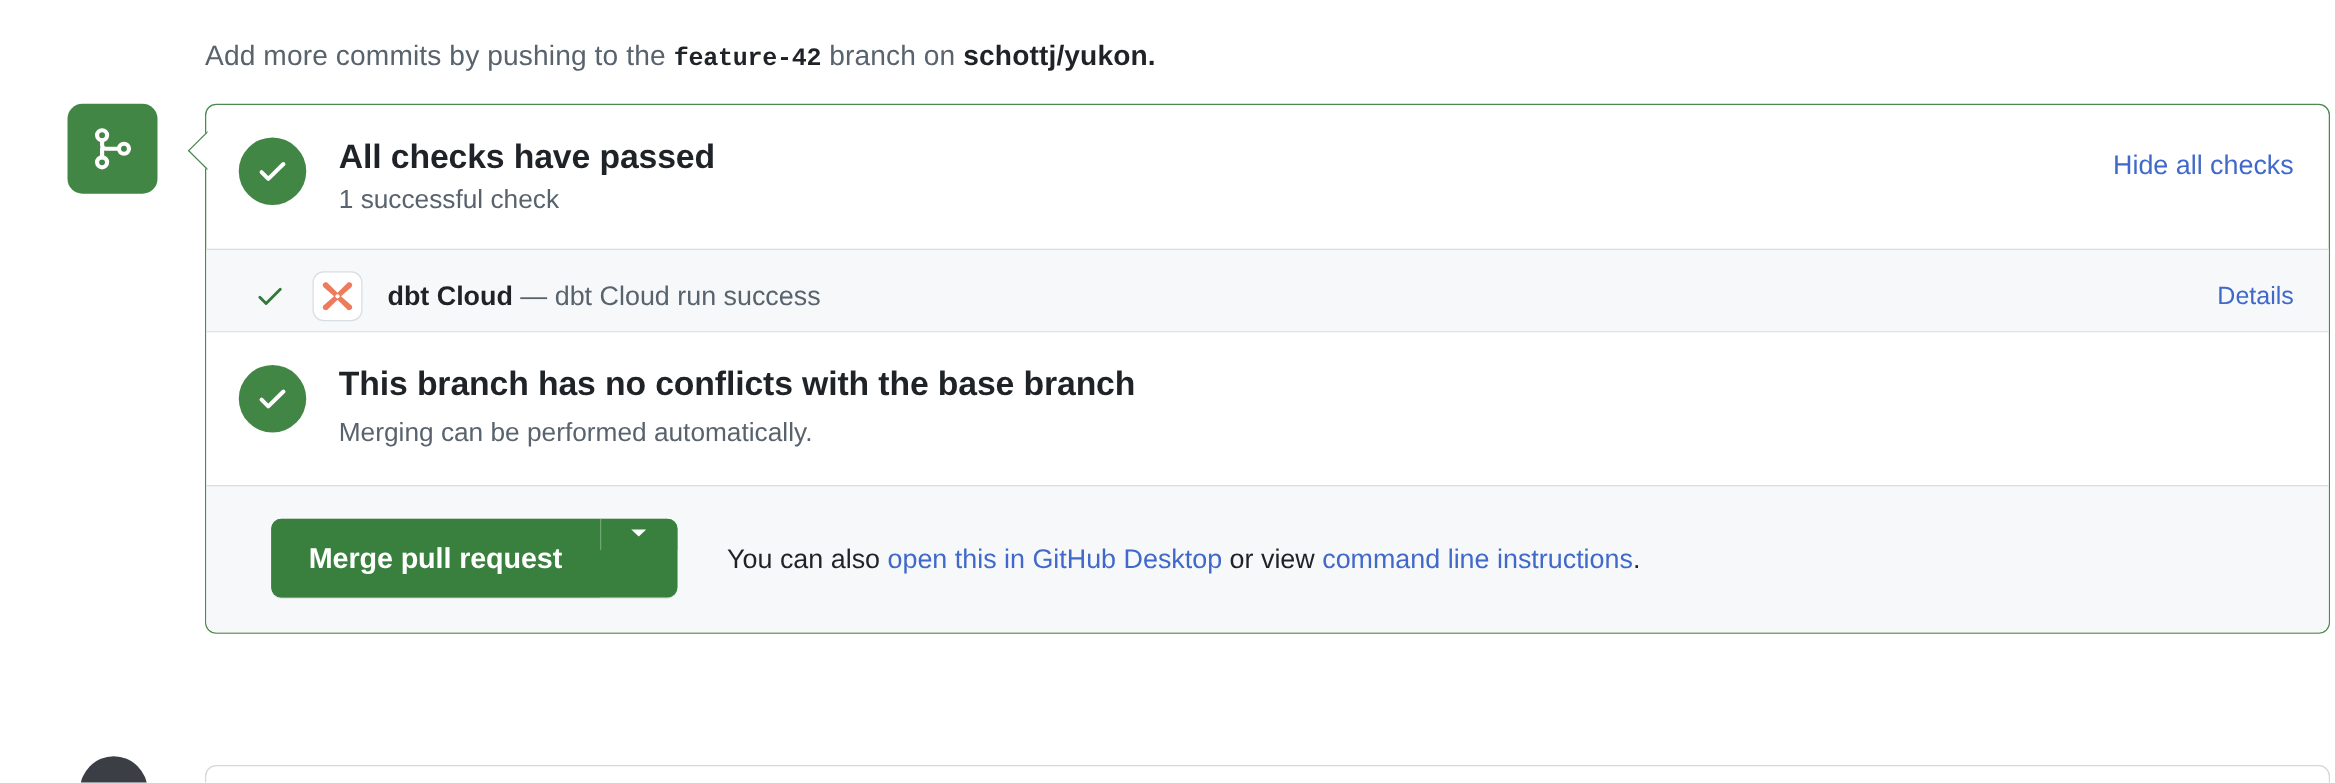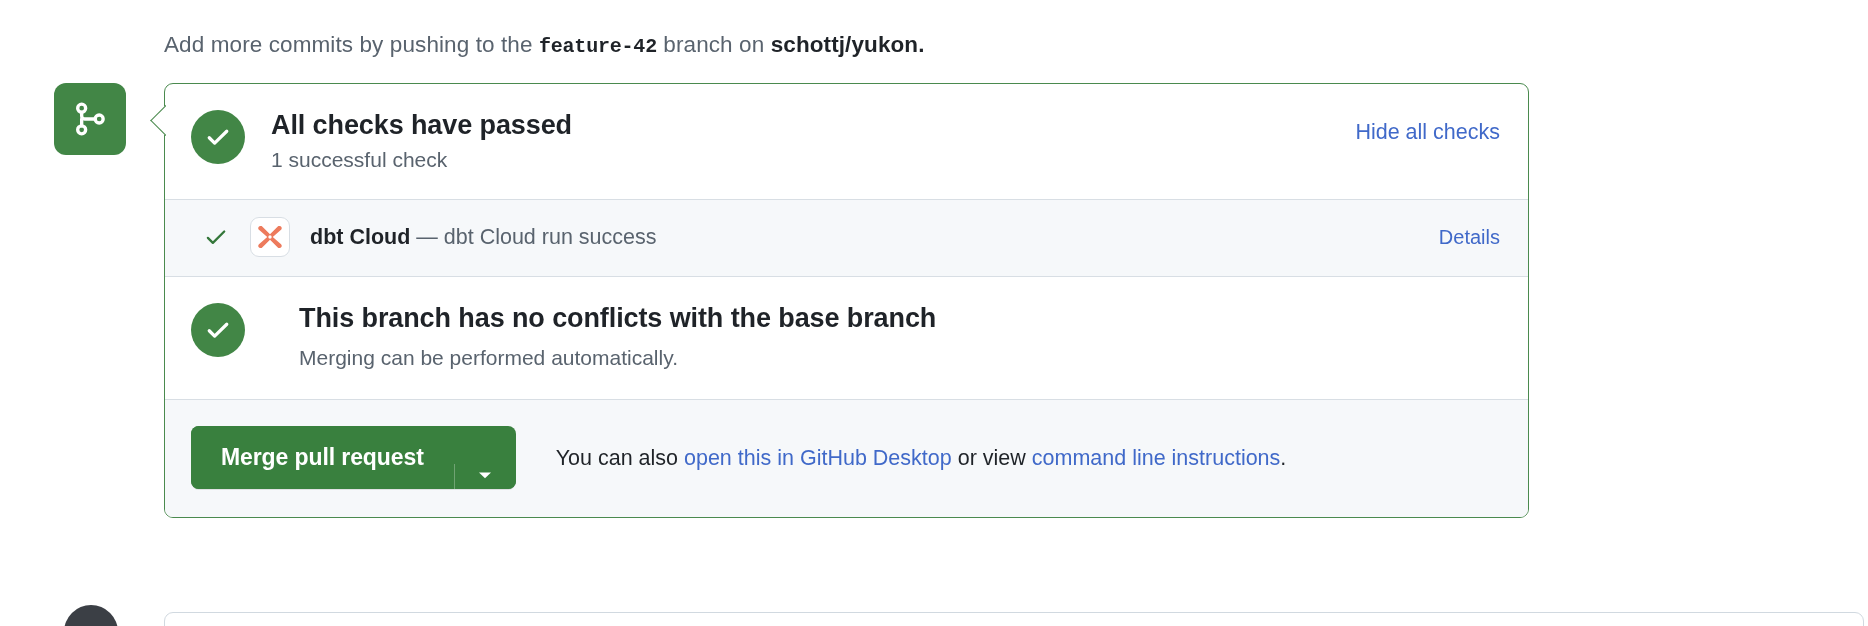"All checks have passed" .merge-box { width: 1365px -> 1700px }
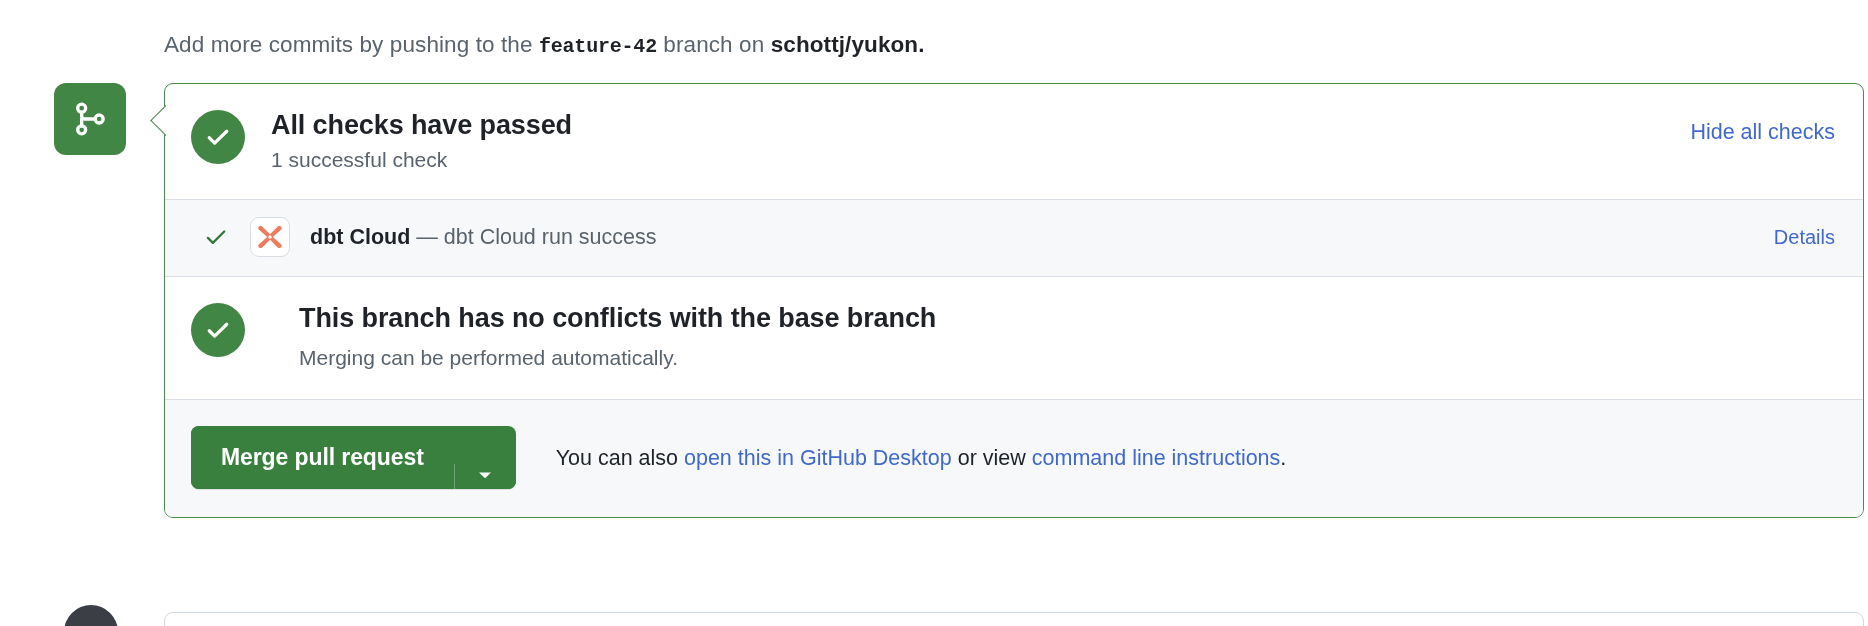"dbt Cloud — dbt Cloud" .check-row { padding: 17px 28px 19px 26px -> 17px 28px 8px 26px }
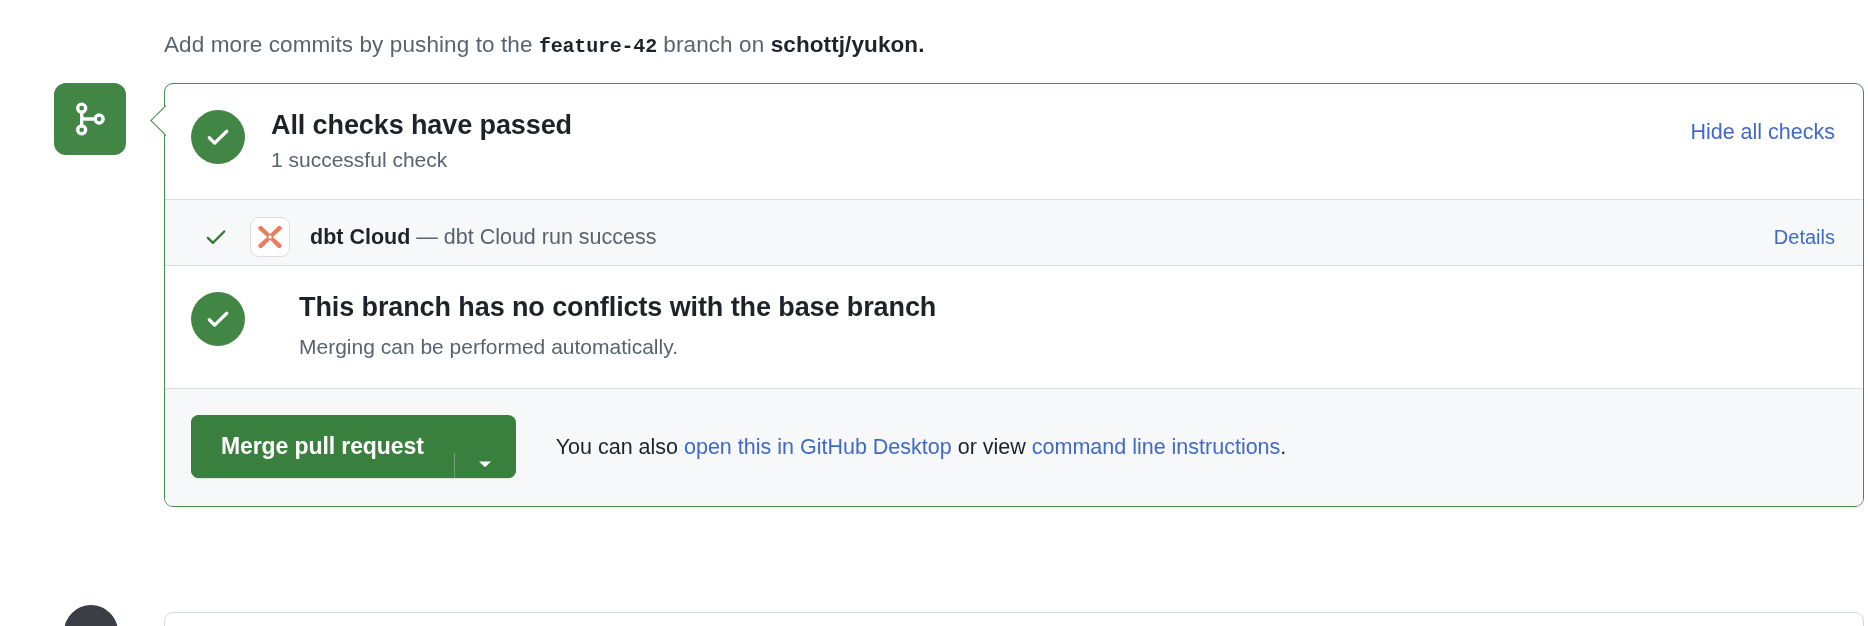"This branch has no conflicts" .conflicts { gap: 28px -> none }
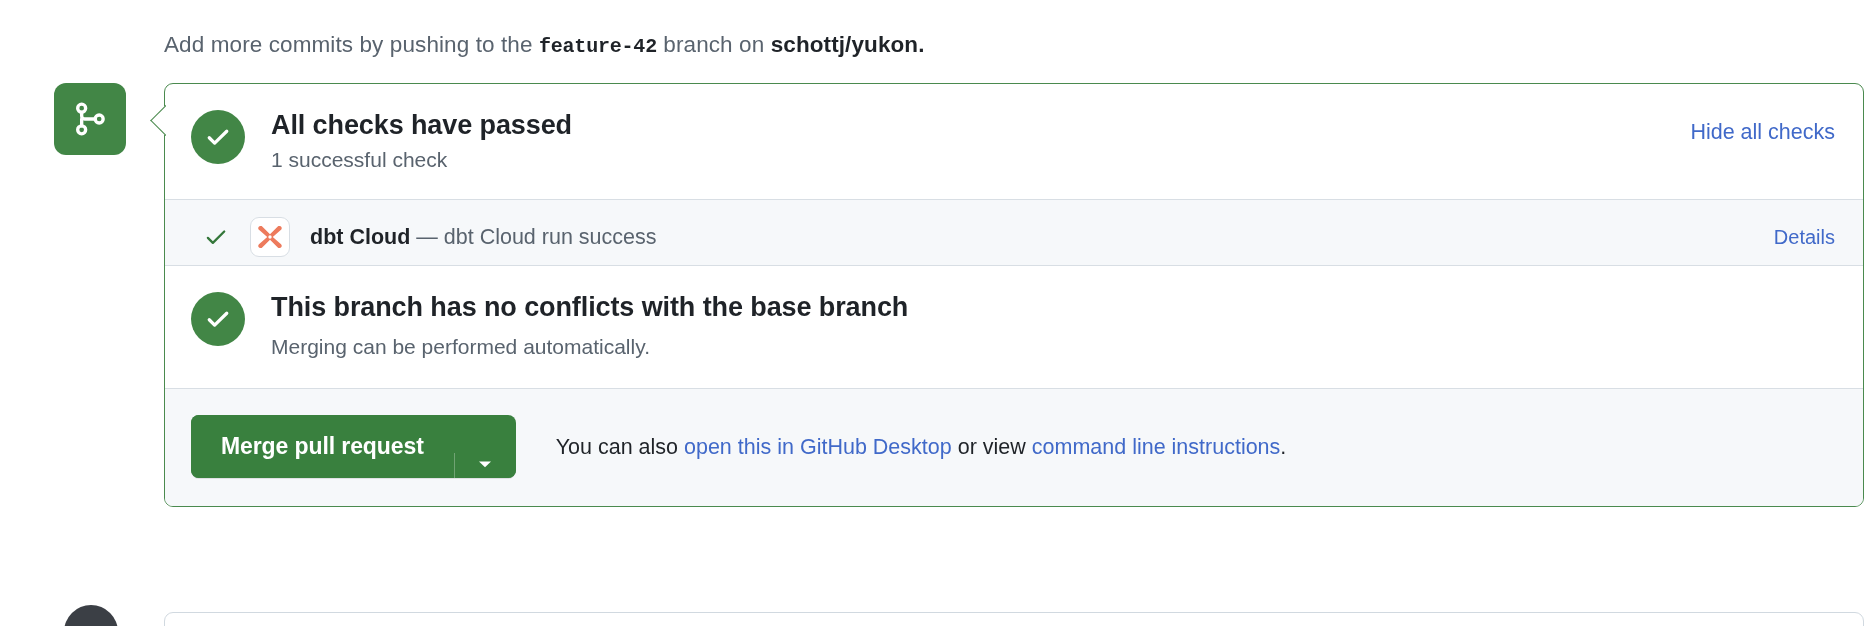"Merge pull request" .merge-btn-group { align-items: flex-end -> flex-start; margin-left: none -> 26px }
